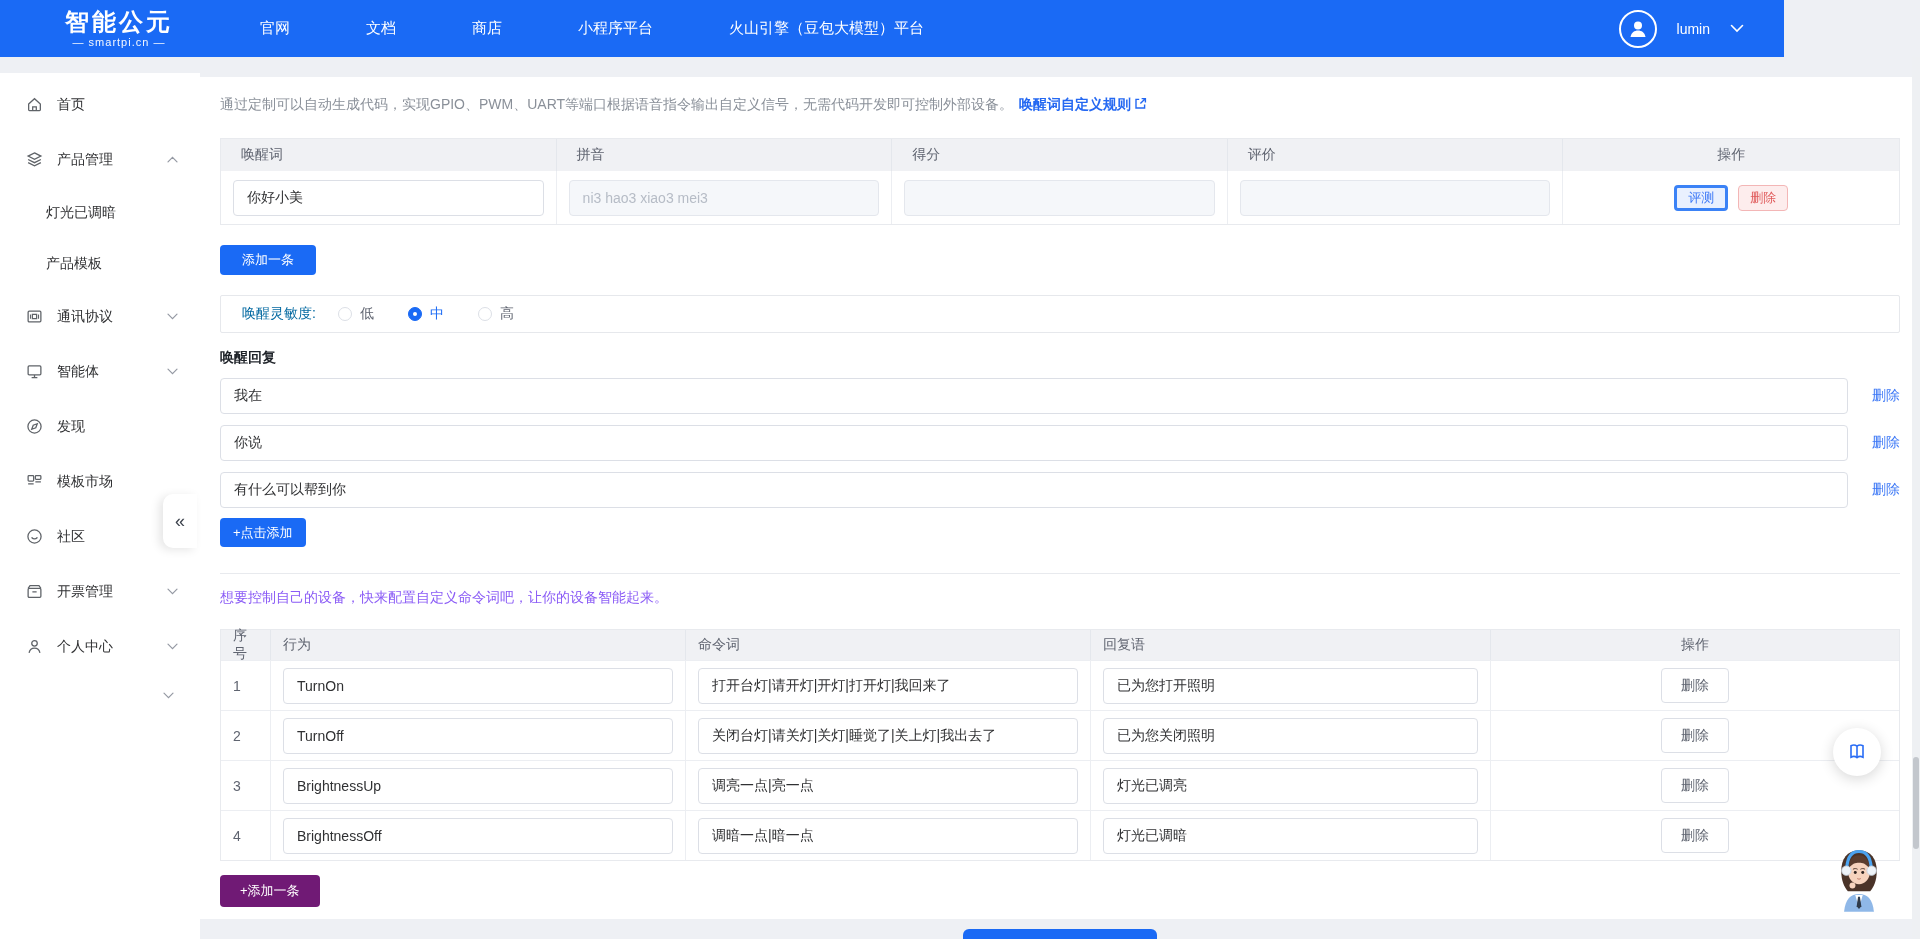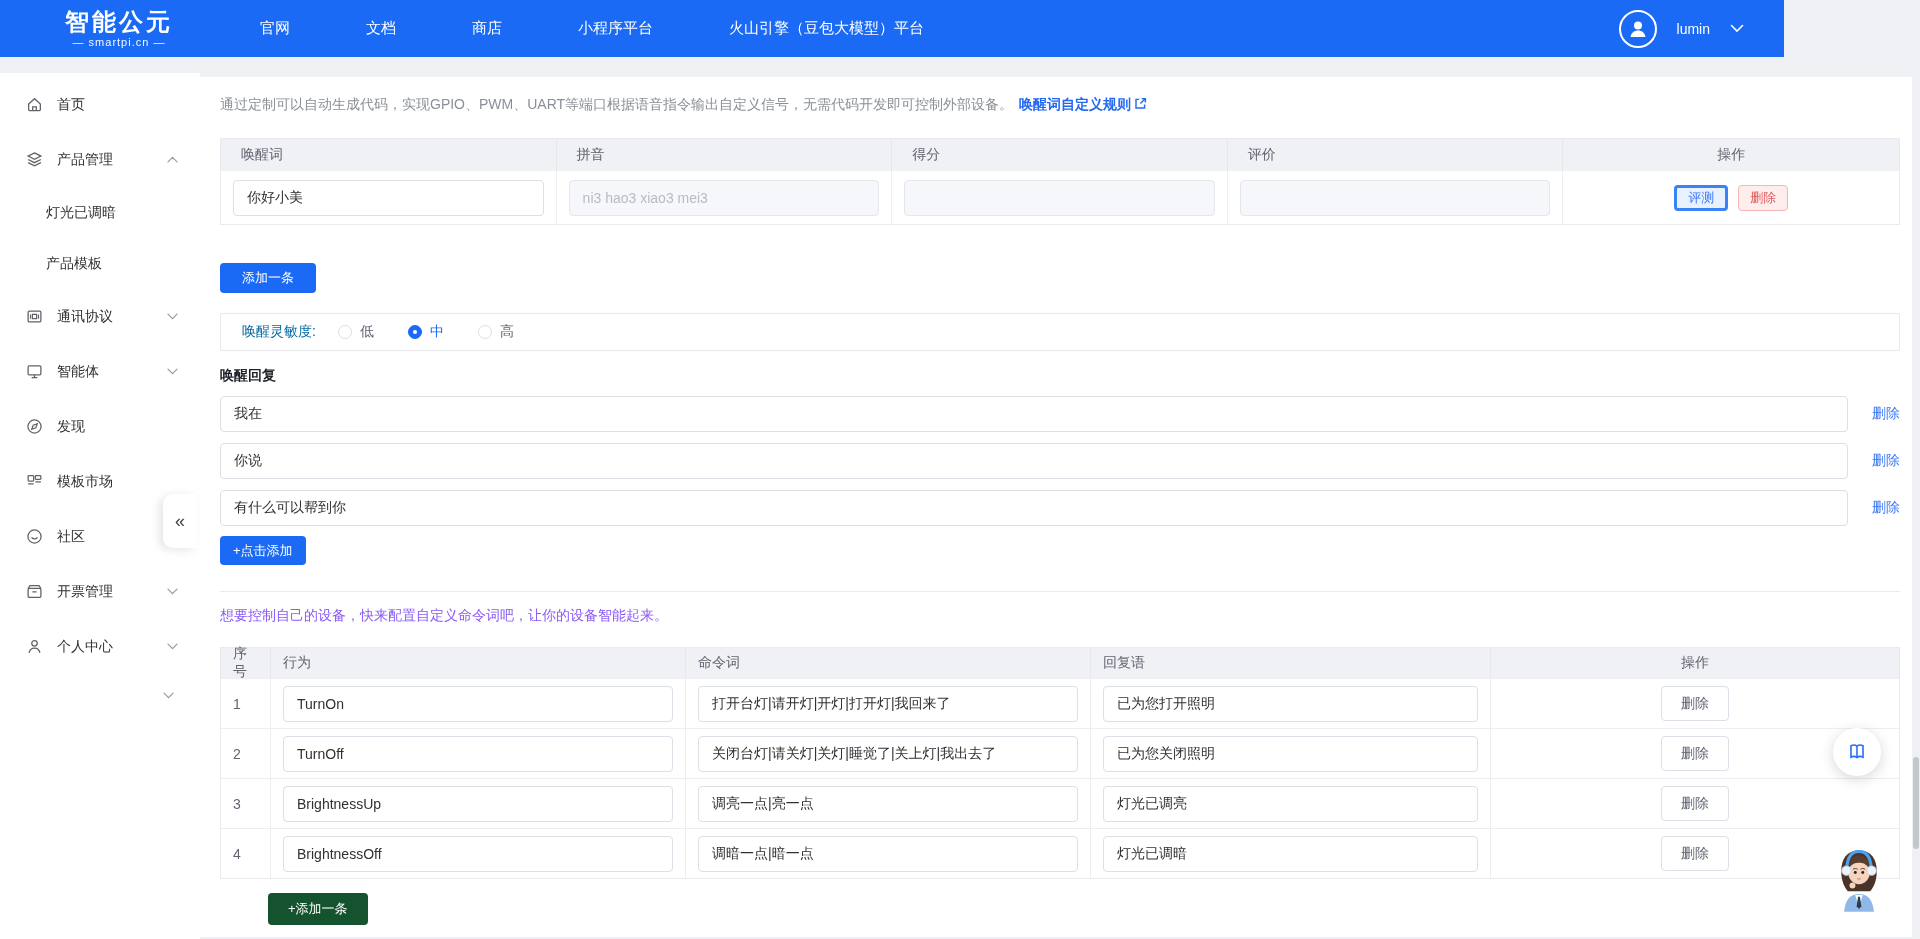"添加一条" .btn-primary { margin-top: 38px -> 20px }
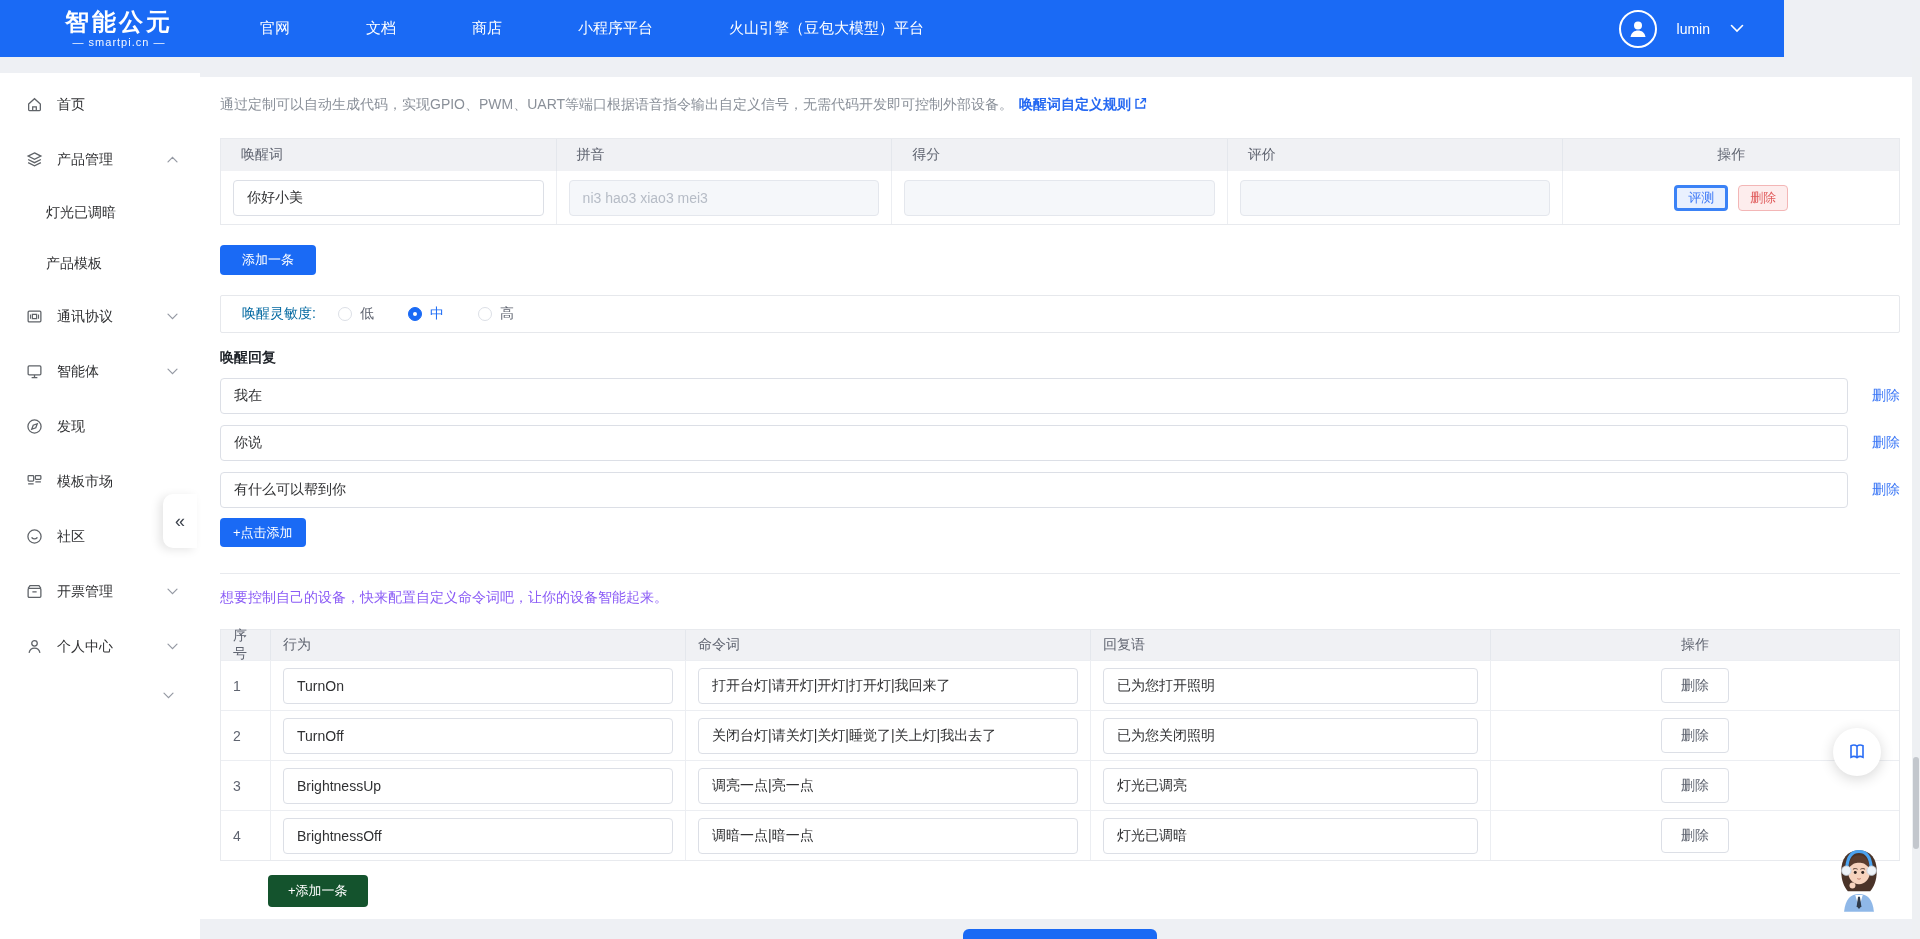"+添加一条" .btn-add2 { background: #14532d -> #701a75; margin-left: 48px -> none }
